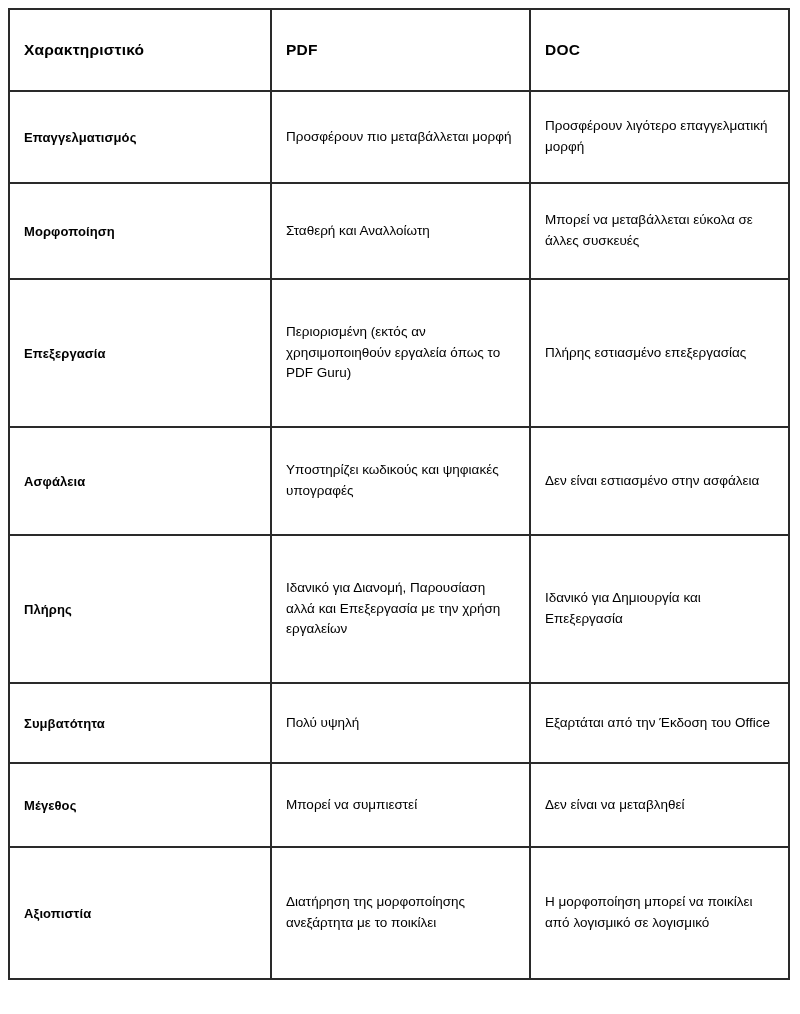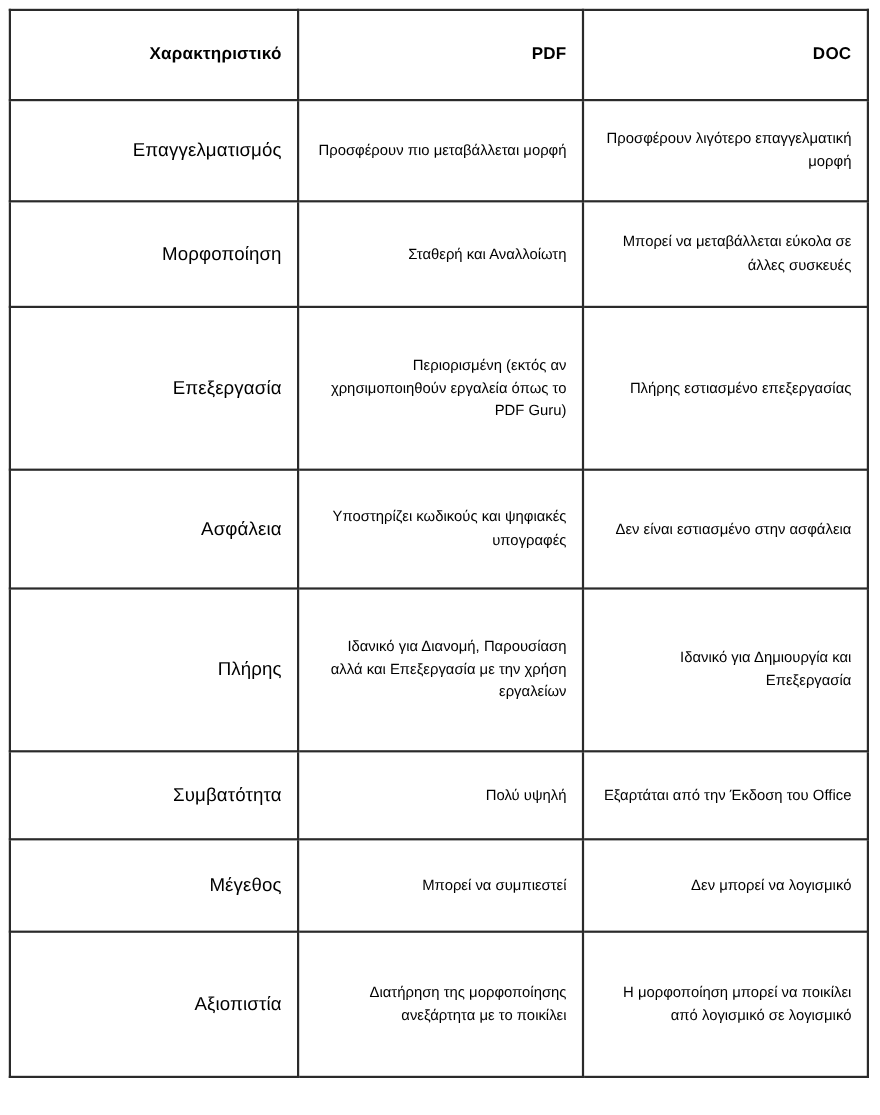"Χαρακτηριστικό" table.comparison th, table.comparison td { text-align: right -> left }
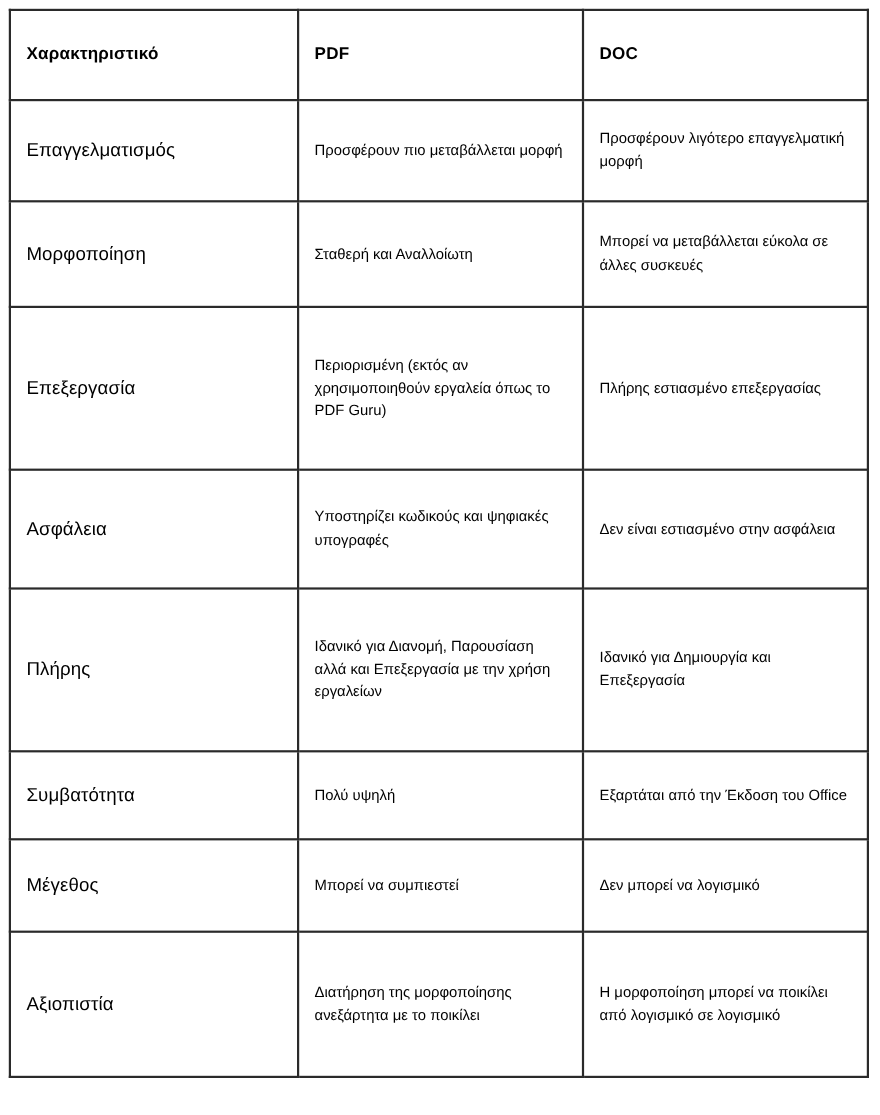"Επαγγελματισμός" table.comparison tbody th.rowhead { font-size: 17px -> 13px; font-weight: normal -> bold }
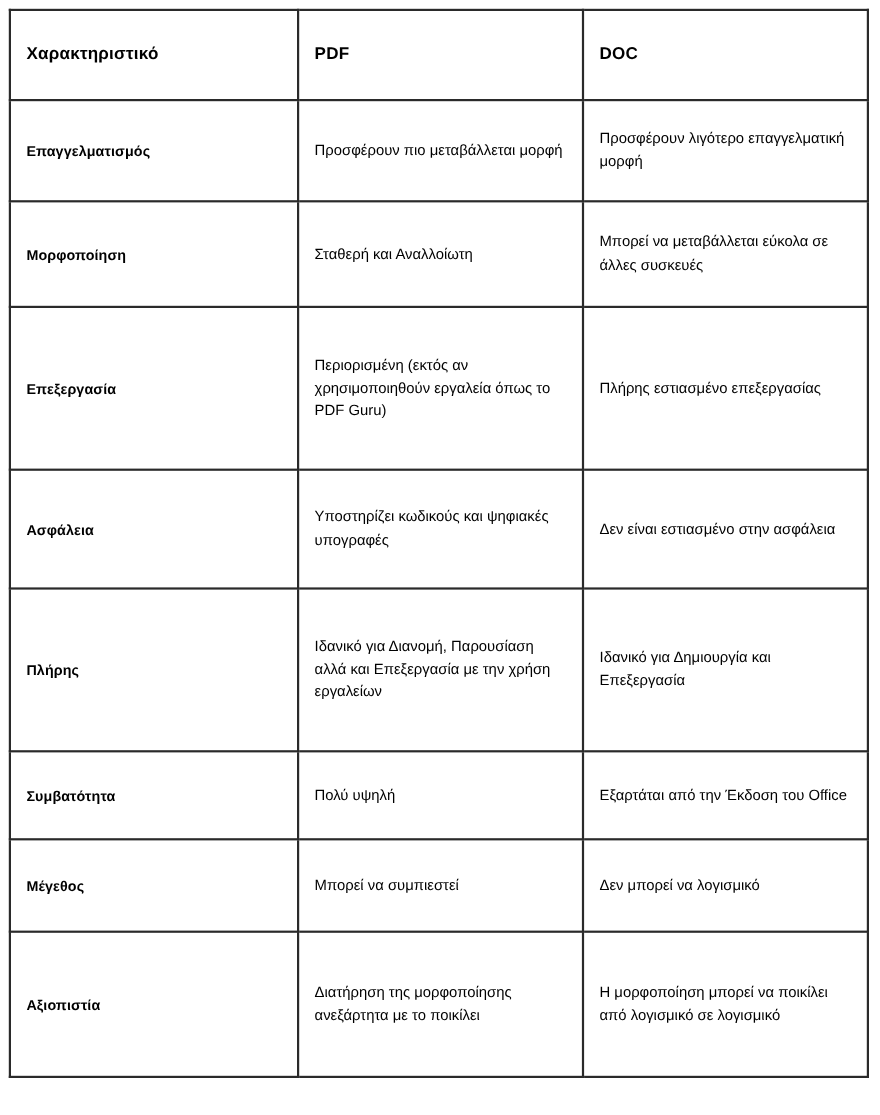"Δεν μπορεί να λογισμικό" td.cell { text: μπορεί να λογισμικό -> είναι να μεταβληθεί }
